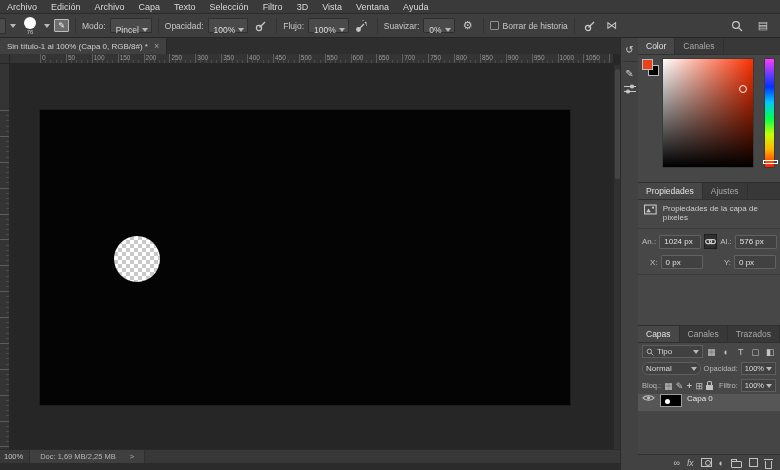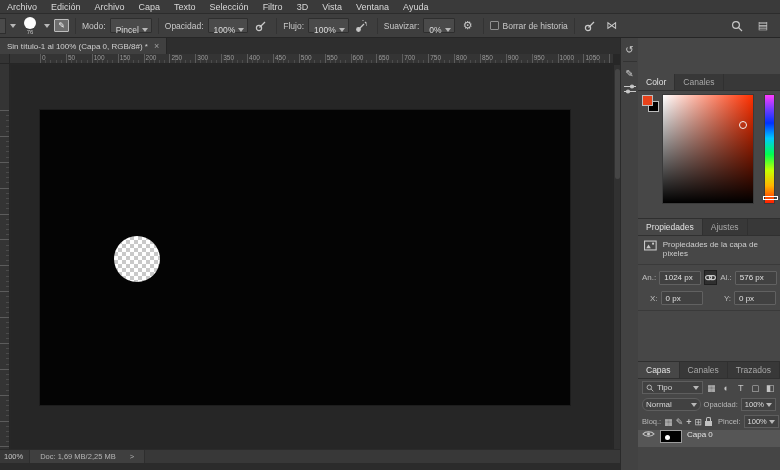"Color" .panel { margin-top: 36px -> none }
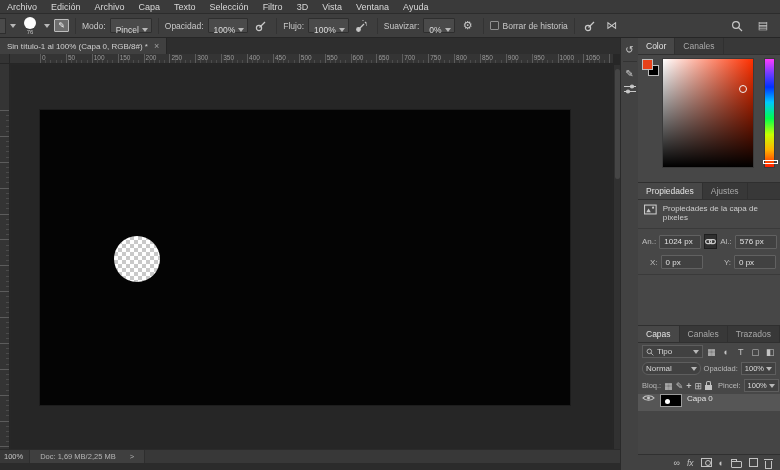"Pincel:" span.tiny-label { text: Pincel -> Filtro }
